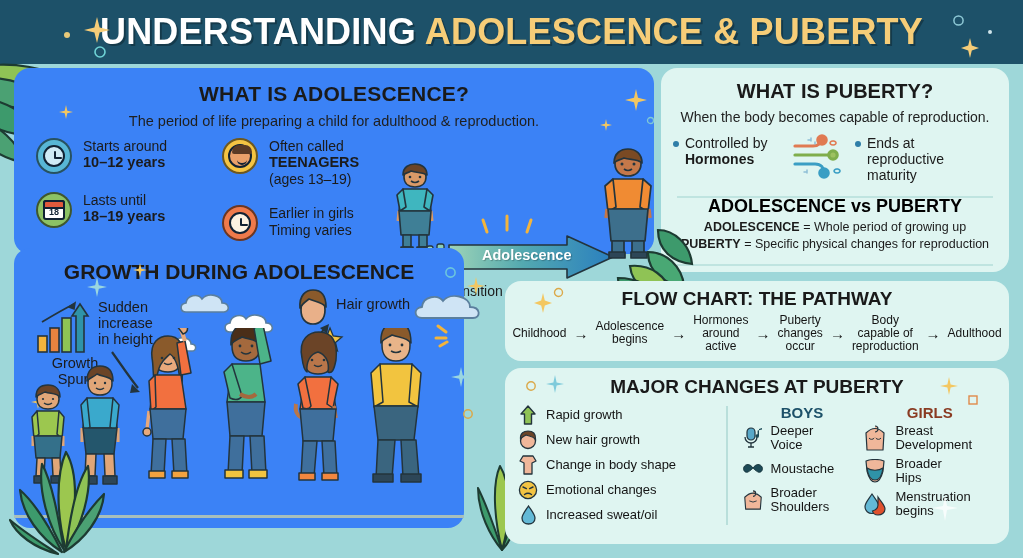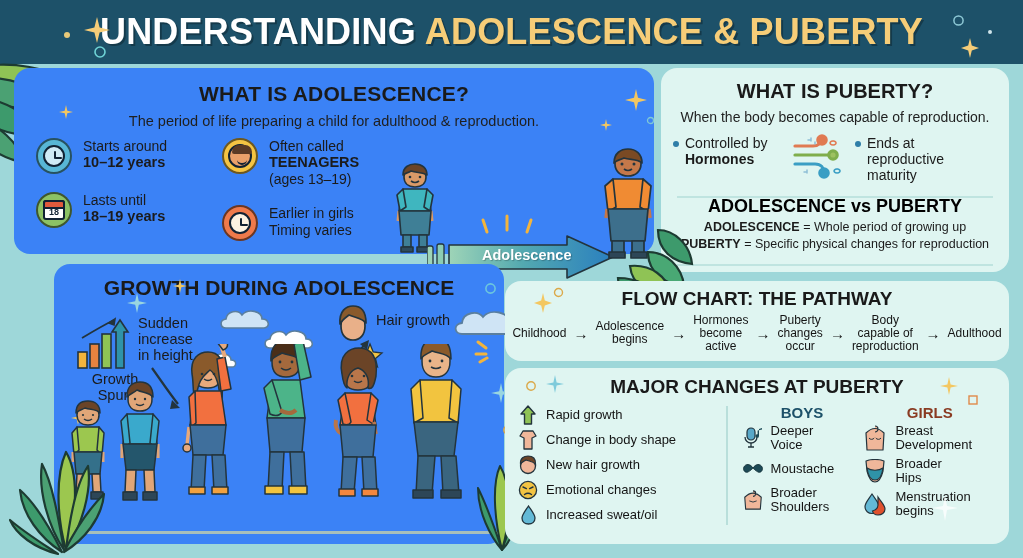"GROWTH DURING ADOLESCENCE" #card-growth { margin-left: 40px -> none; top: 264px -> 248px }
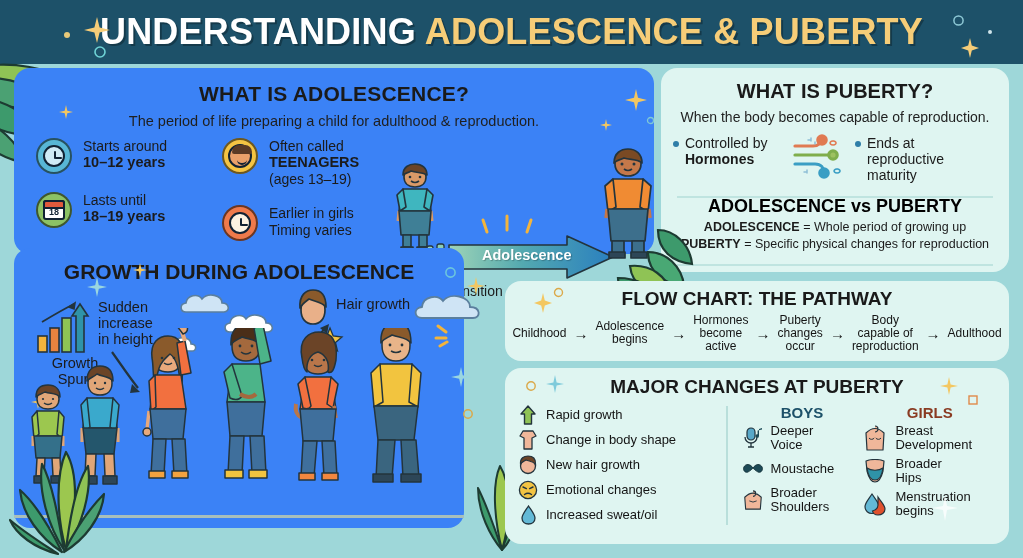"become" div { text: become -> around }
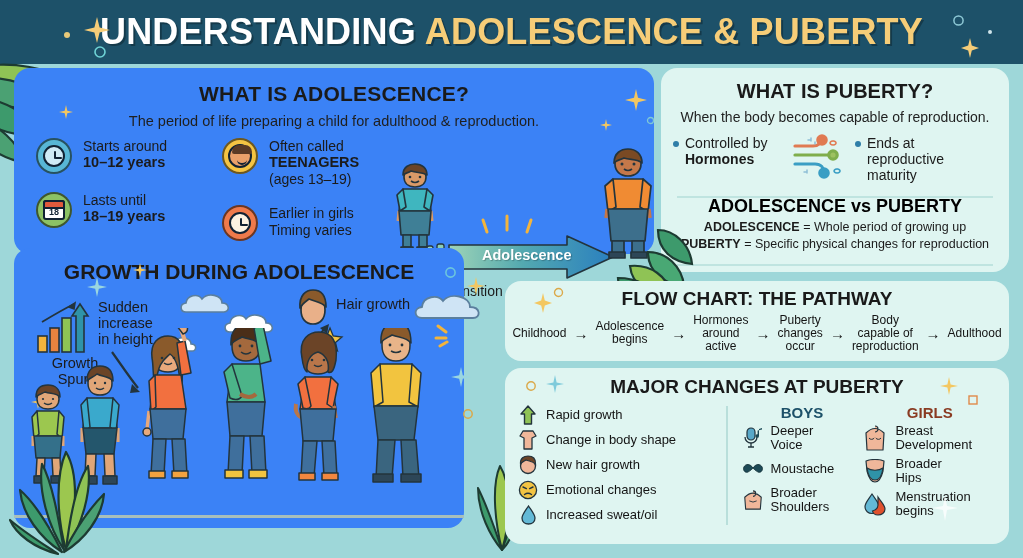"Change in body shape" div.mrow { order: before "New hair growth" -> after "New hair growth" }
